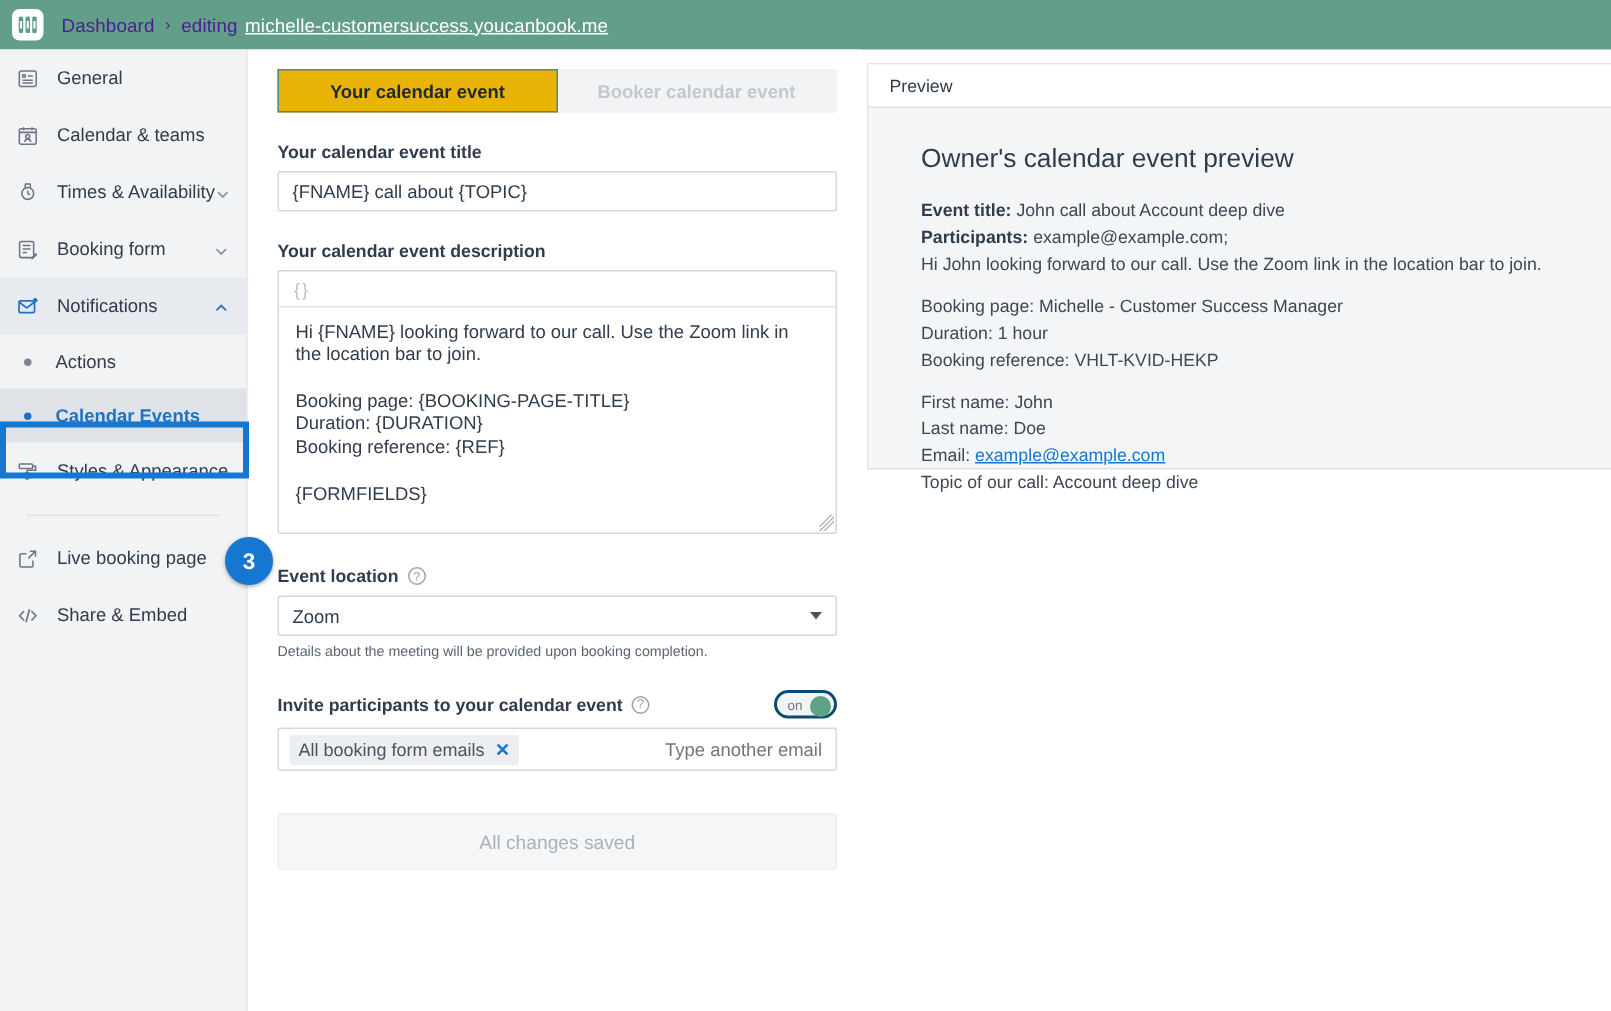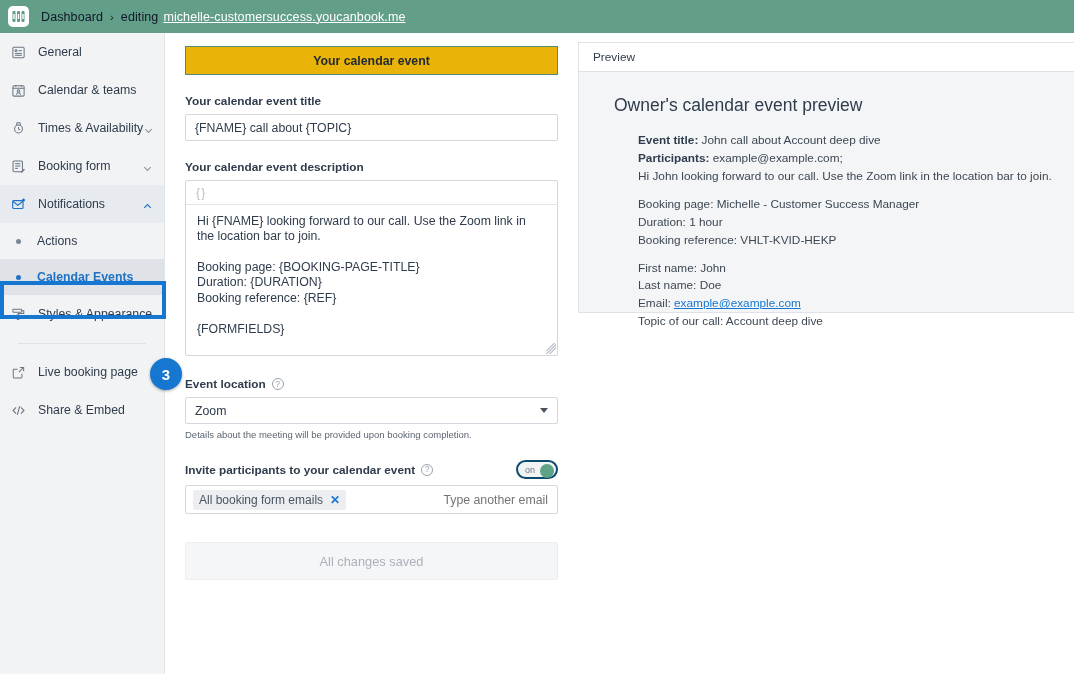"Dashboard" .crumb { color: #0f172a -> #4c1d95 }
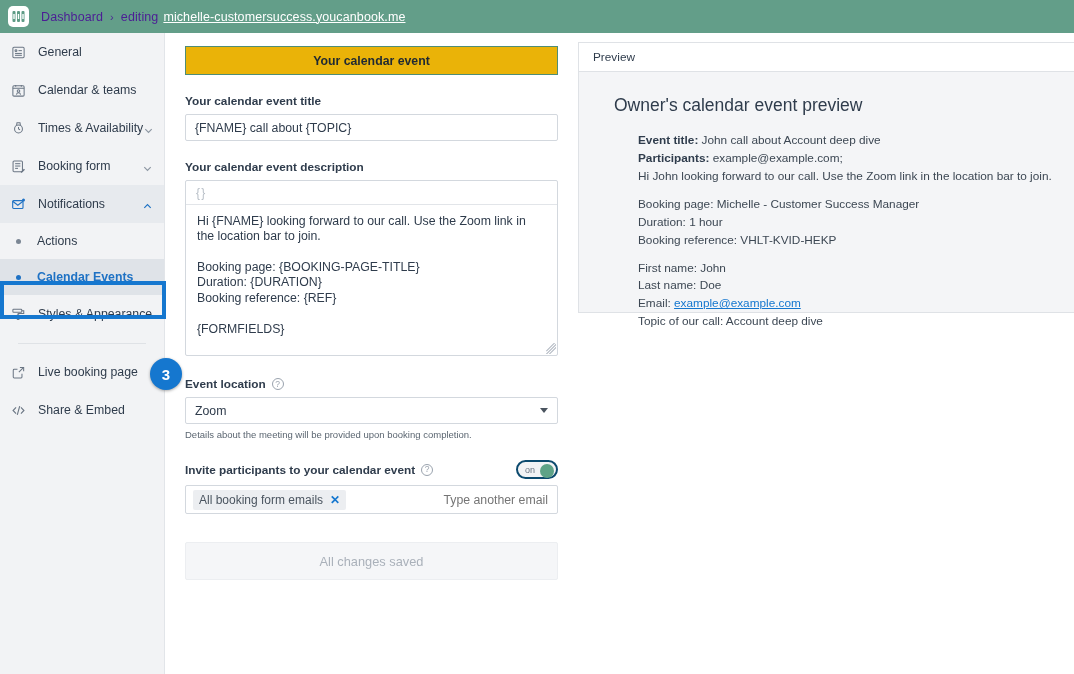"Booker calendar event" div.tab { html: none -> <div>Booker calendar event</div> }
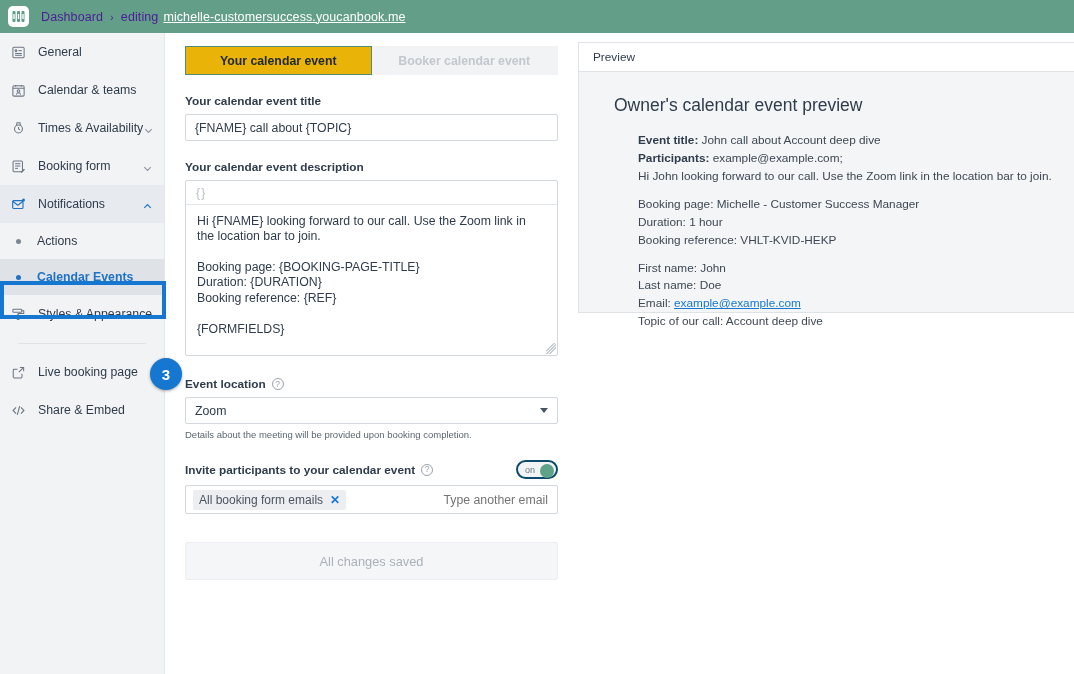"Event title: John call about" .pv-line { margin-left: 24px -> none }
